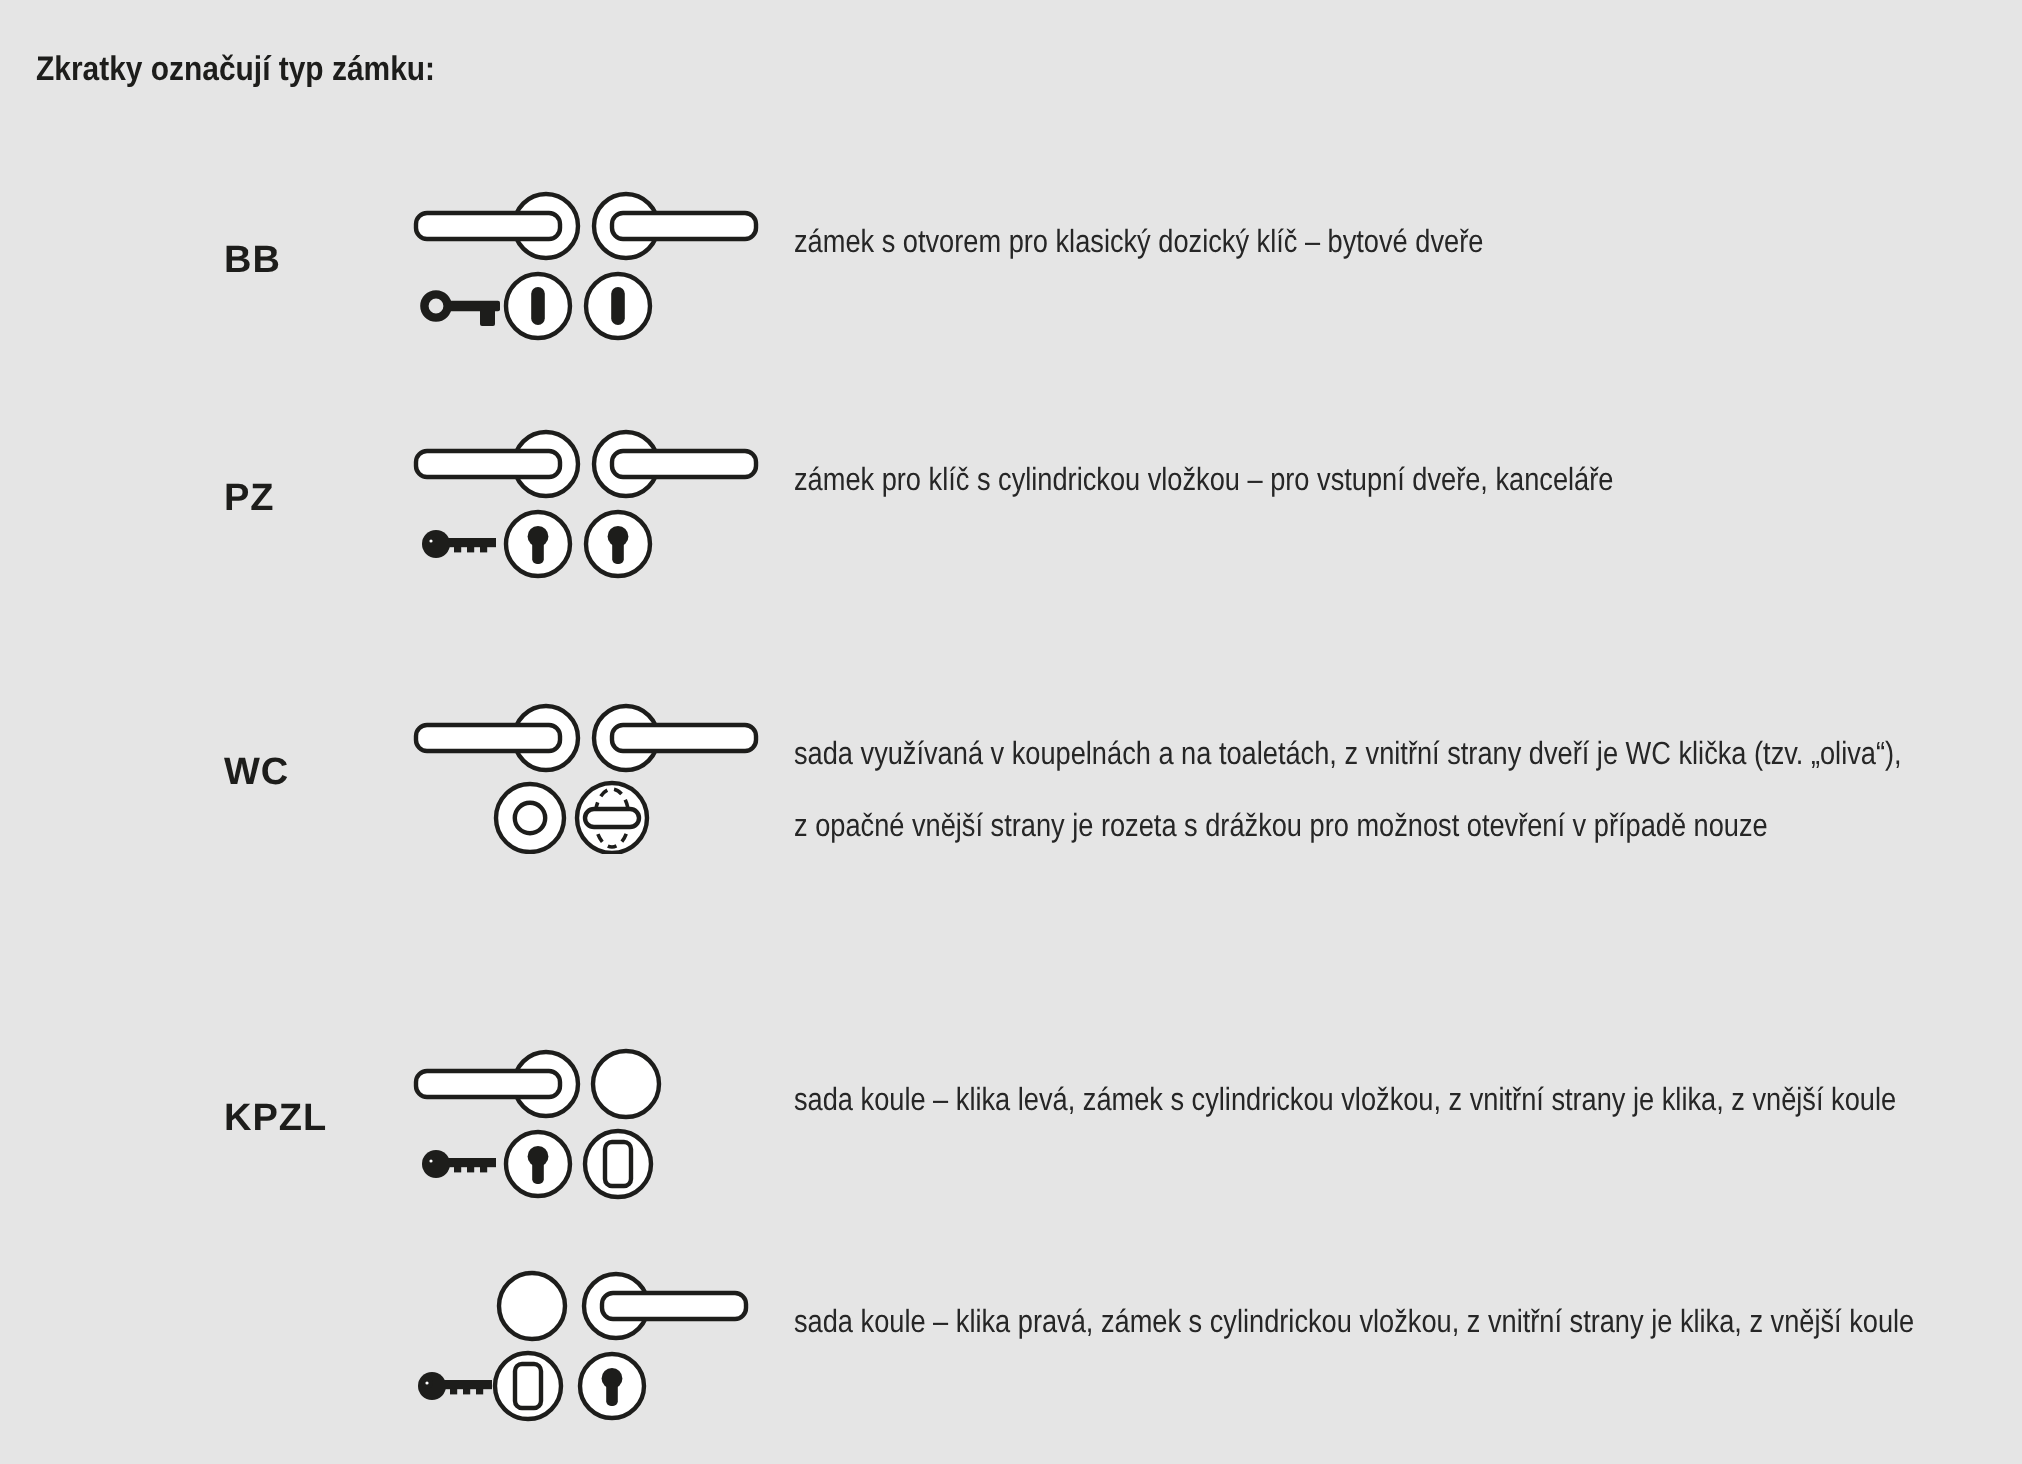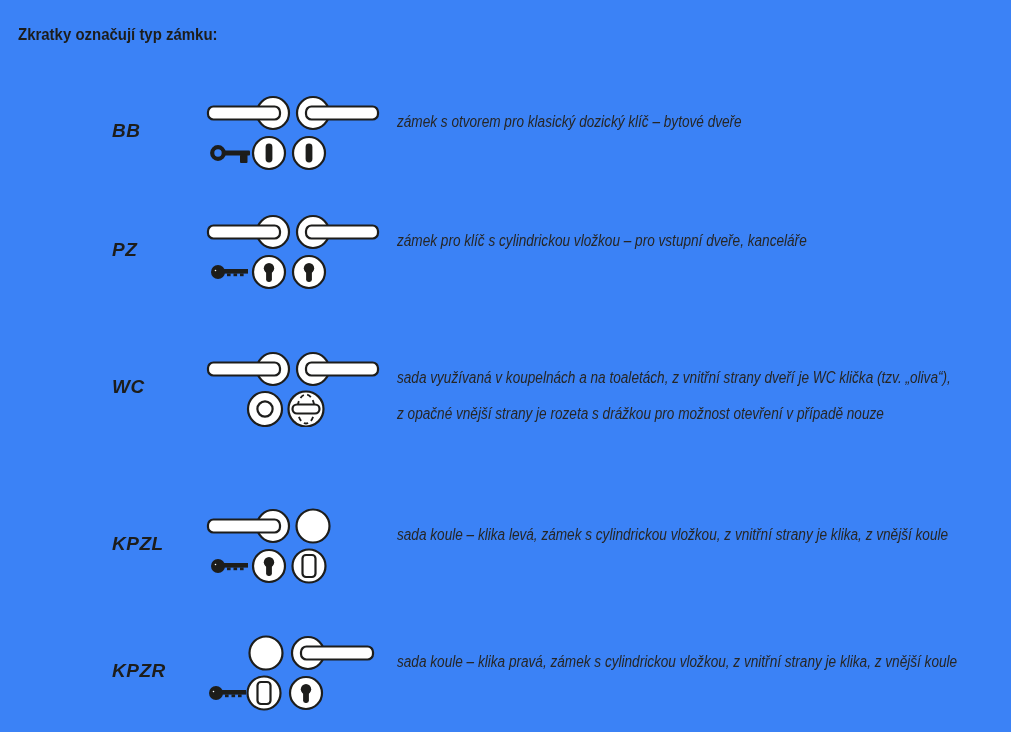"Zkratky označují typ zámku:" .page { background: #3b82f6 -> #e5e5e5 }
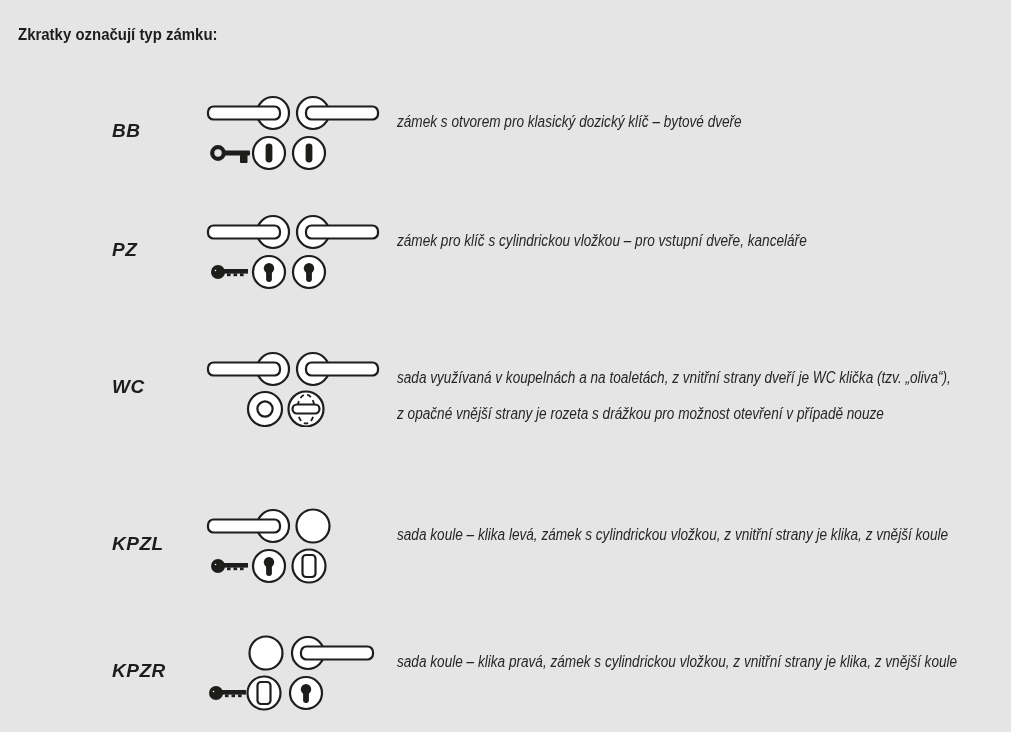"BB" .row { font-style: italic -> none }
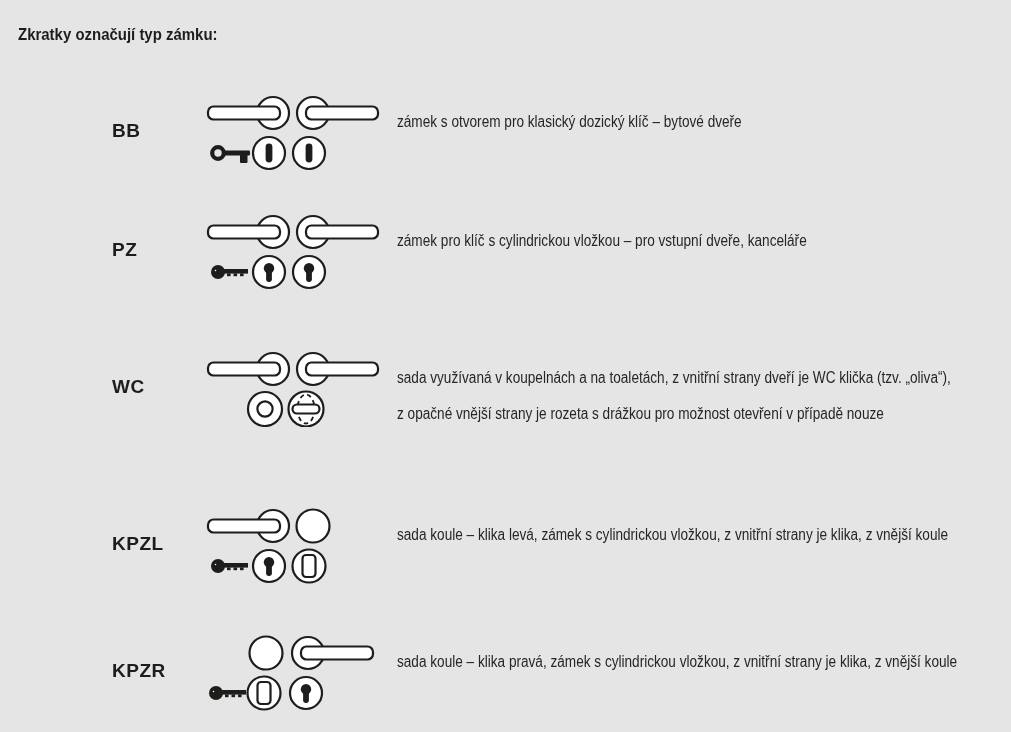"KPZL" div.row { top: 508px -> 524px }
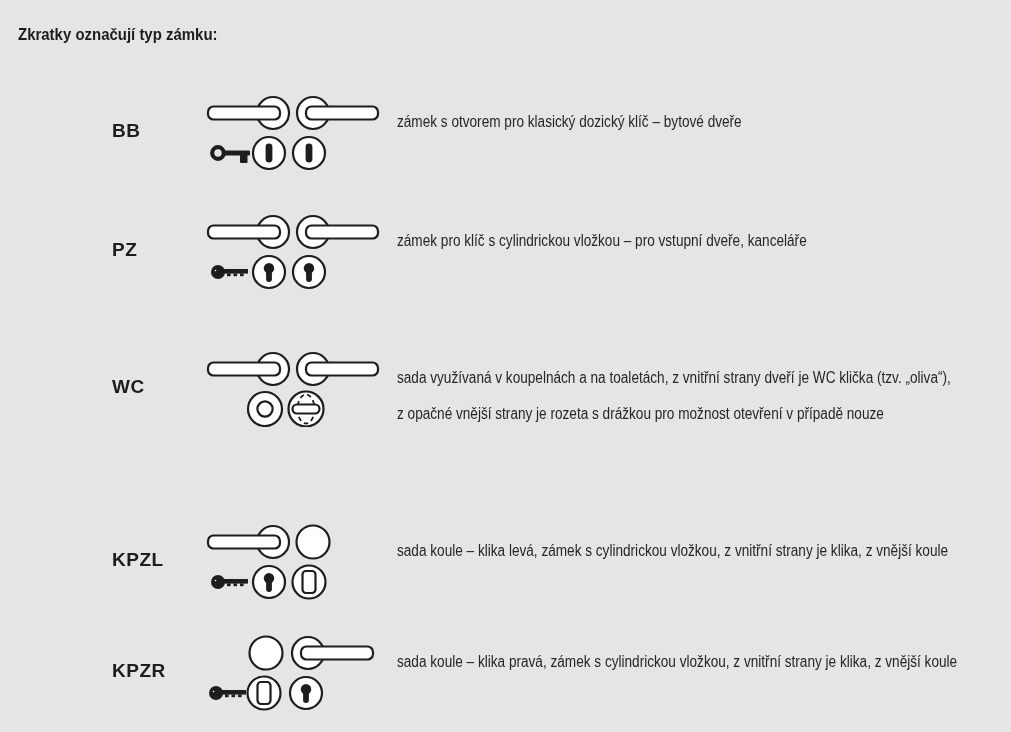"KPZR" div.code { html: <div>KPZR</div> -> none }
